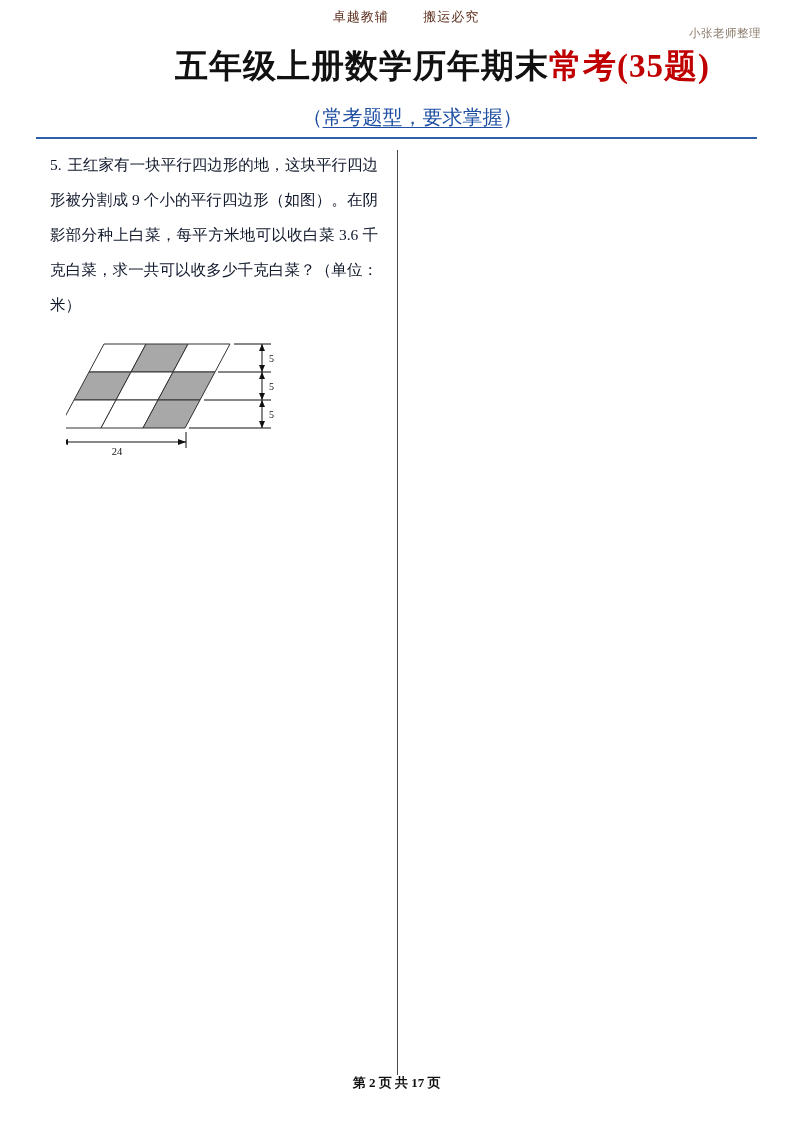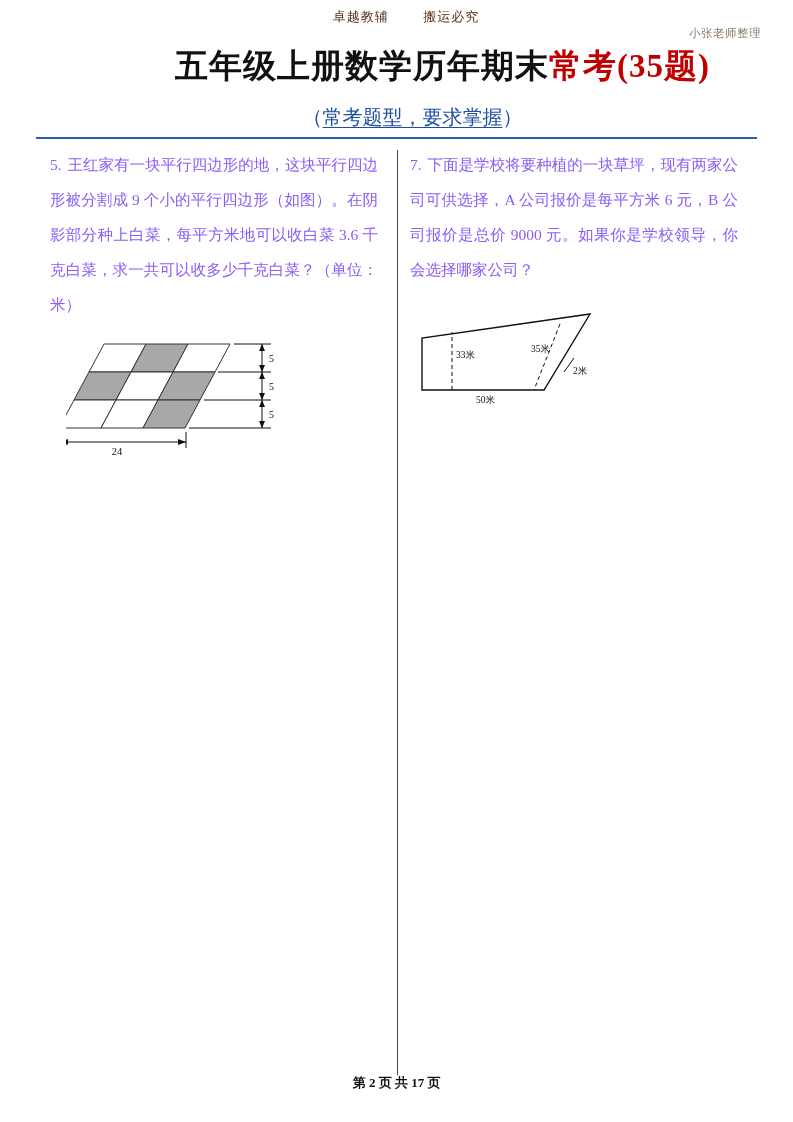"5. 王红家有一块平行四边形的地，这块平行四边形被分割成 9" .q { color: #8b5cf6 -> #0f172a }
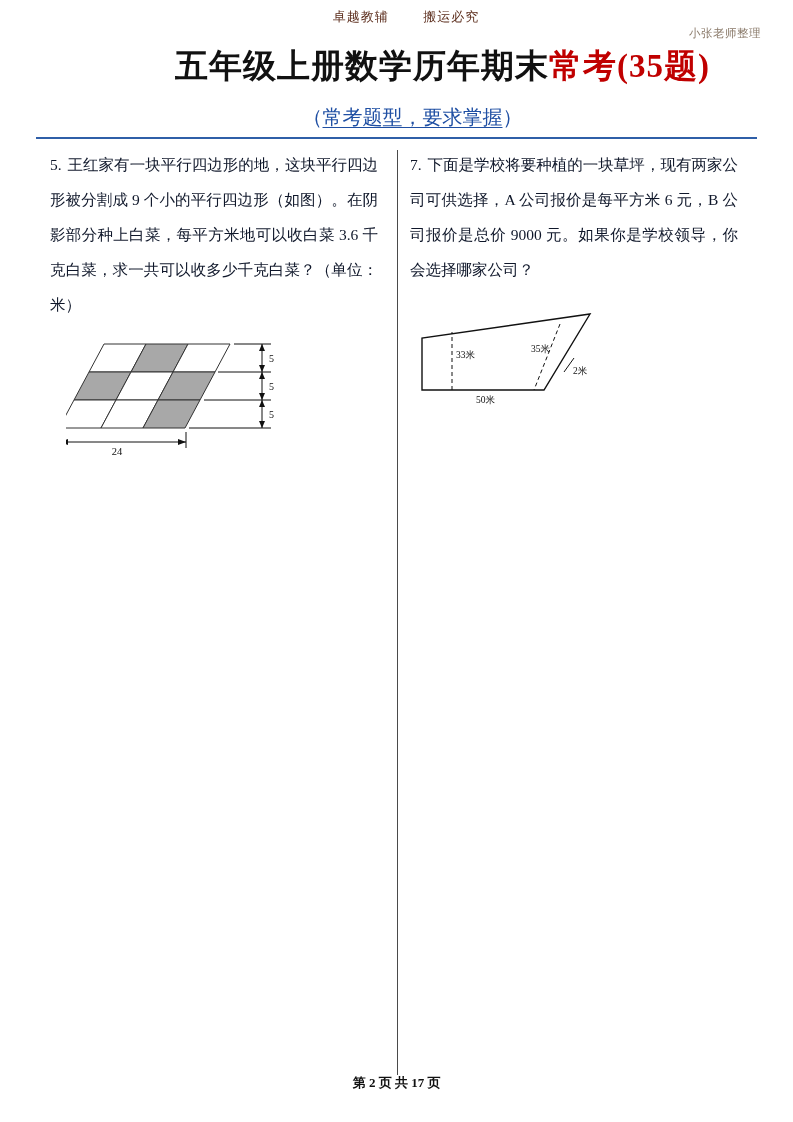"7. 下面是学校将要种植的一块草坪，现有两家公司可供选择，A 公司报价是每平方米" div.q { html: <div> <span>7.</span> <span>下面是学校将要种植的一块草坪，现有两家公司可供选择，A 公司报价是每平方米 6 元，B 公司报价是总价 9000 元。如果你是学校领导，你会选择哪家公司？</span> </div> -> none }
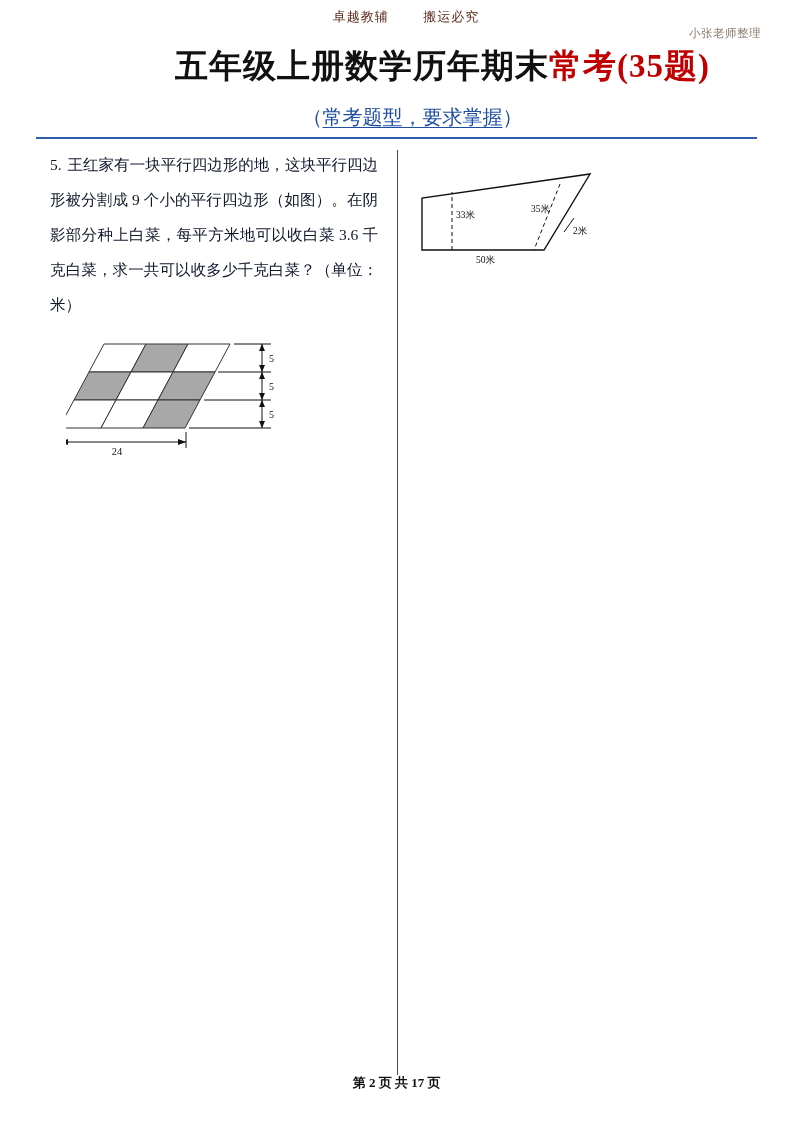"33米" div.fig2 { html: <div> <svg> <polygon></polygon> <line></line> <line></line> <line></line> <text>33米</text> <text>35米</text> <text>2米</text> <text>50米</text> </svg> </div> -> none }
